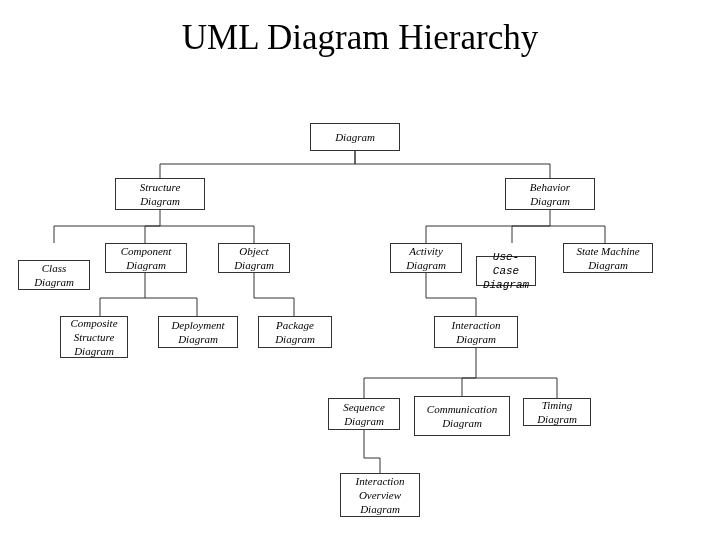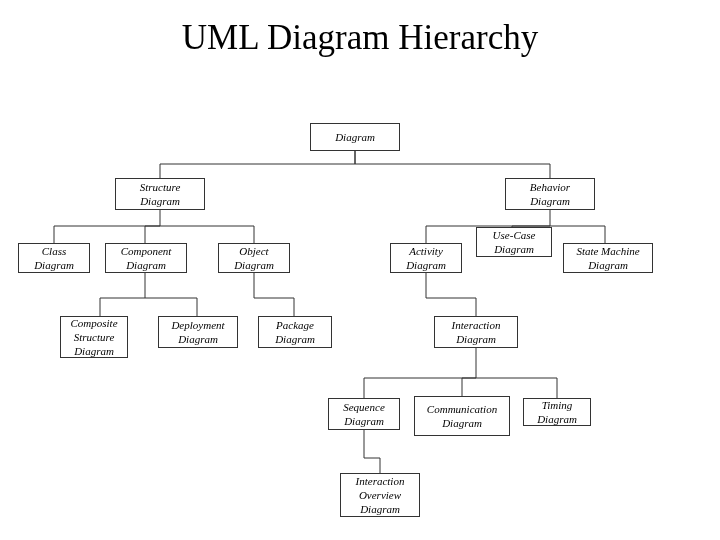"Use-Case" div.node { font-family: none -> Liberation Mono, monospace; top: 159px -> 188px; width: 76px -> 60px }
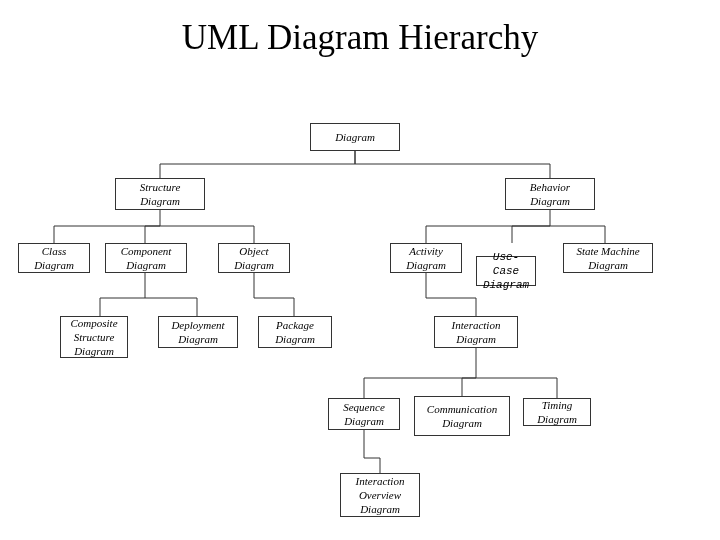"Class" div.node { top: 175px -> 192px }
